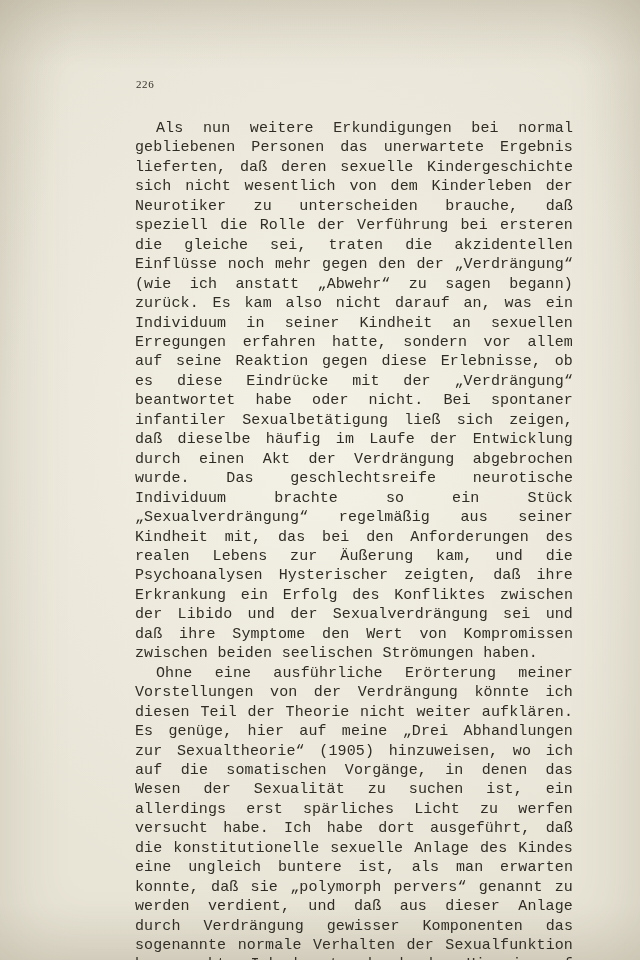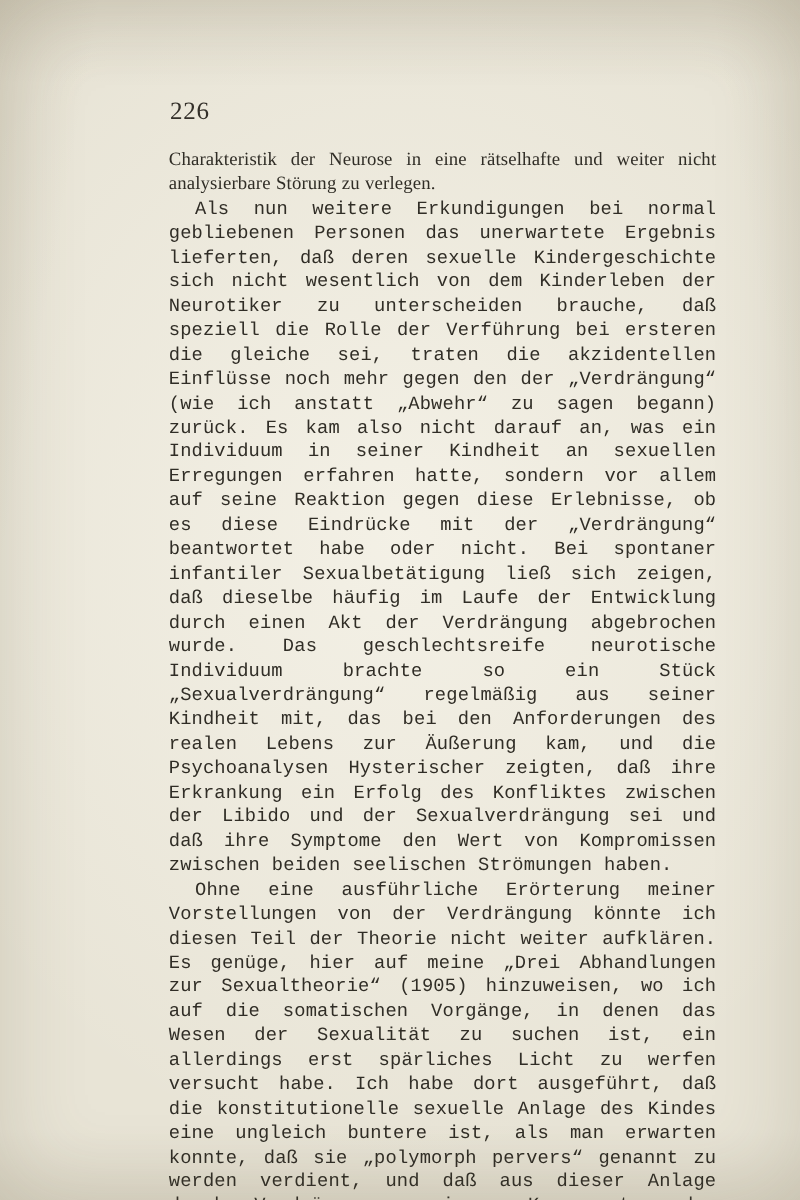"226" .page-number { font-size: 20px -> 11px }
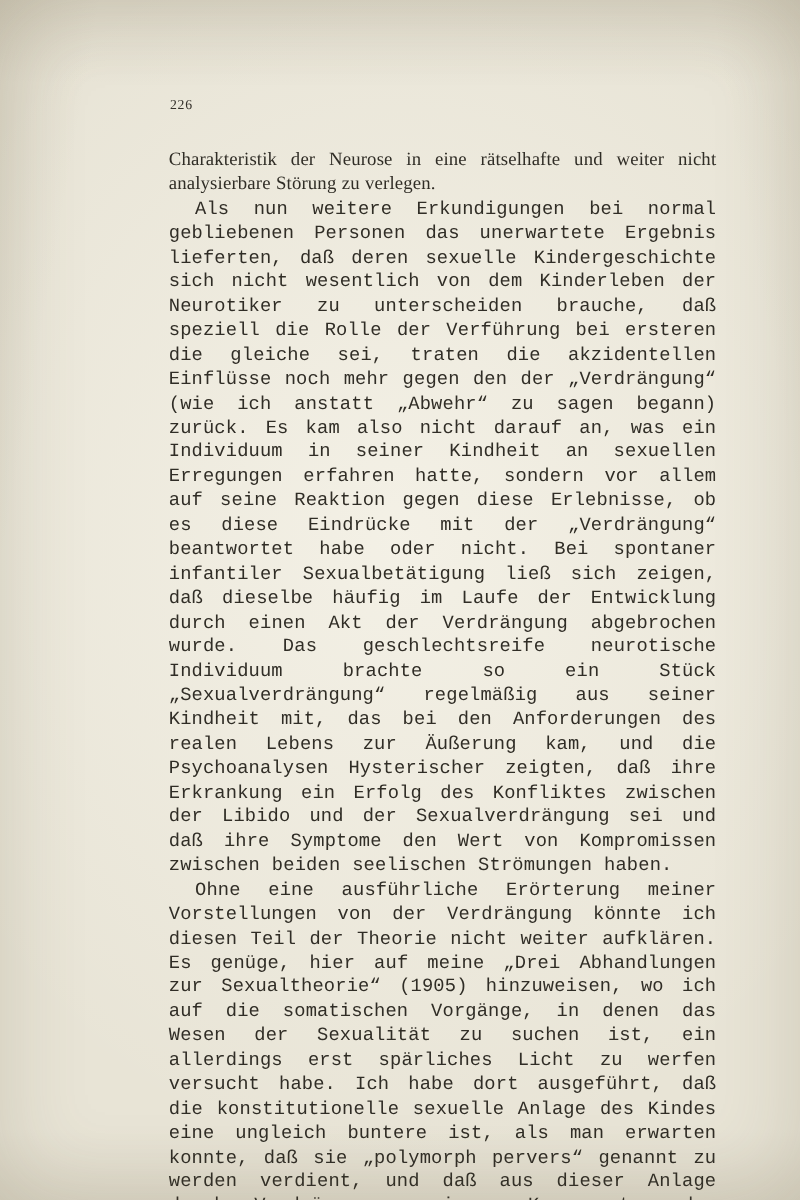"Charakteristik der Neurose in eine" p.para { html: <p>Charakteristik der Neurose in eine rätselhafte und weiter nicht analysierbare Störung zu verlegen.</p> -> none }
